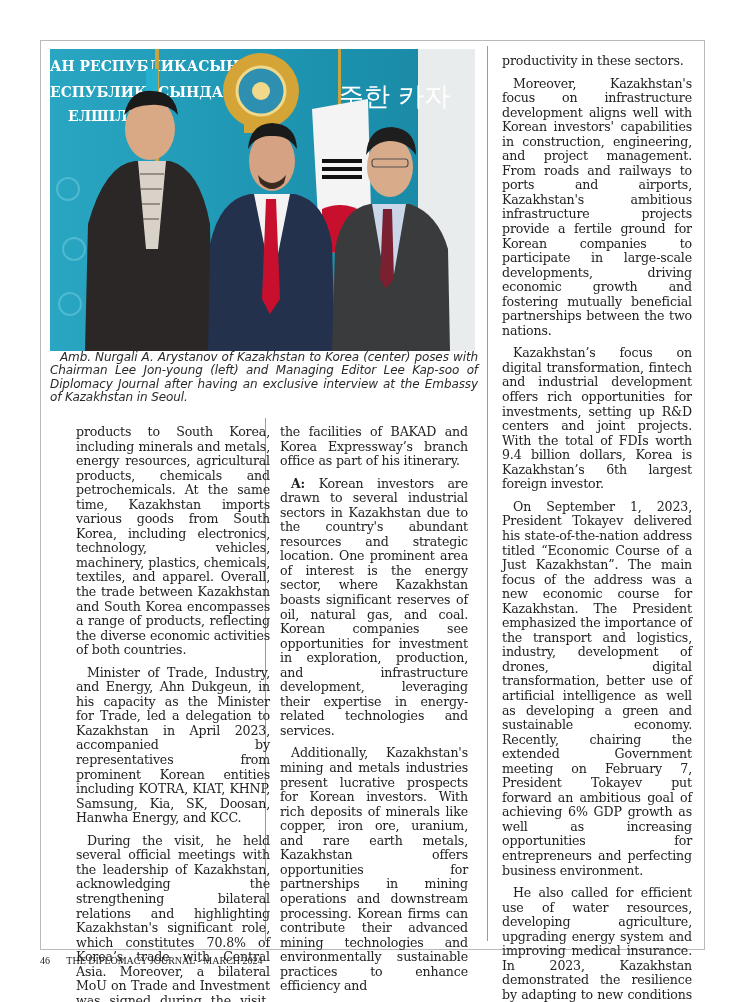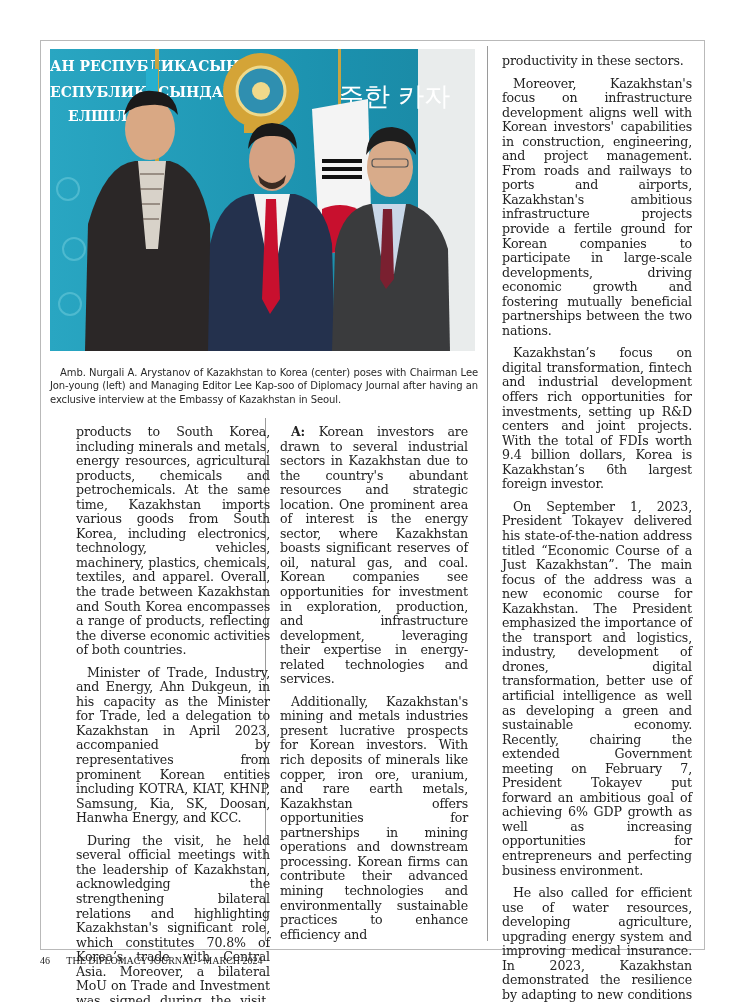"Amb. Nurgali A. Arystanov of" .caption { font-size: 10px -> 12px; font-style: none -> italic; top: 366px -> 351px }
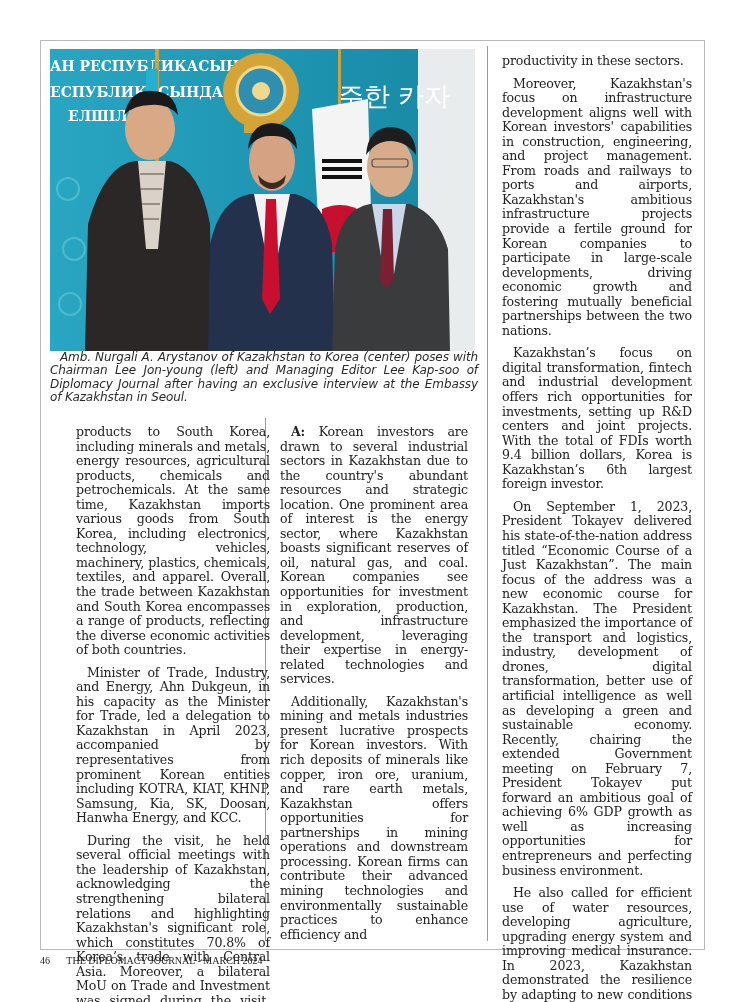"the facilities of BAKAD and" p { html: none -> <p>the facilities of BAKAD and Korea Expressway’s branch office as part of his itinerary.</p> }
